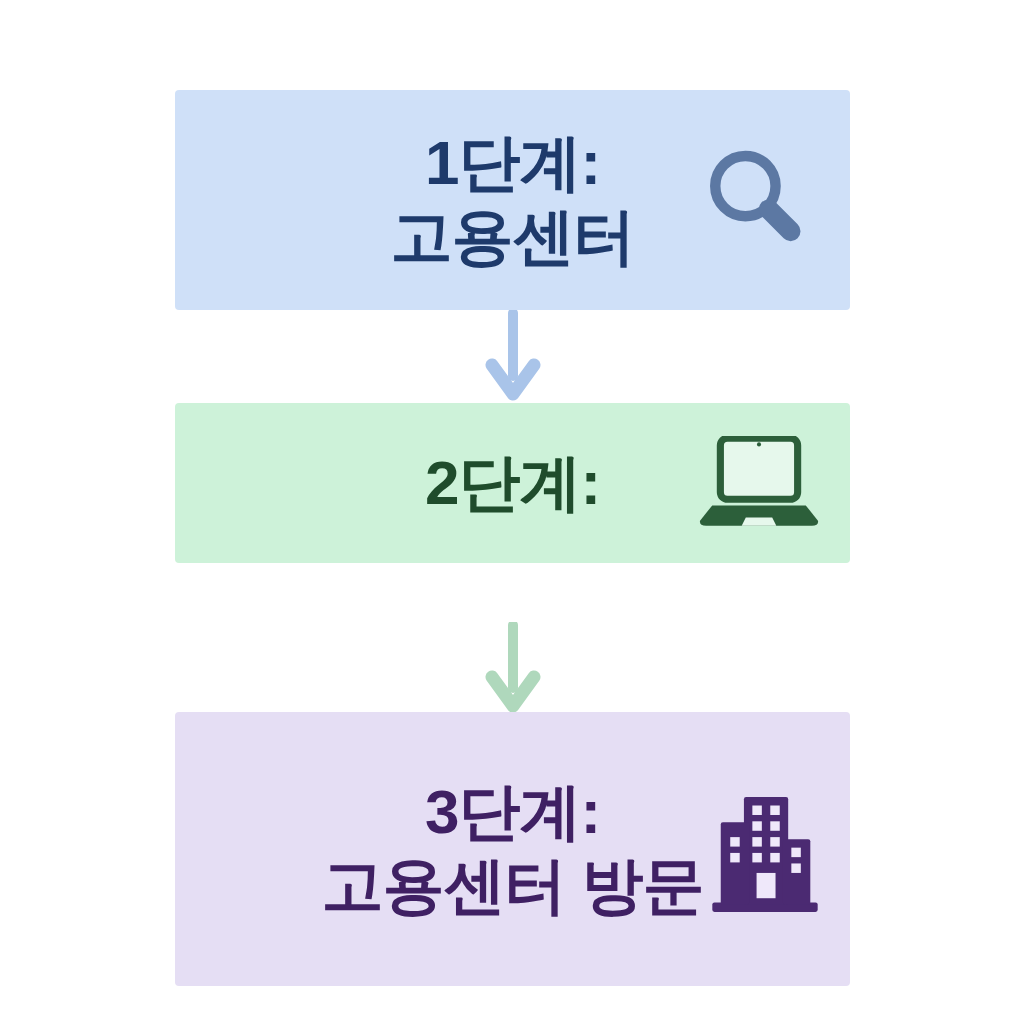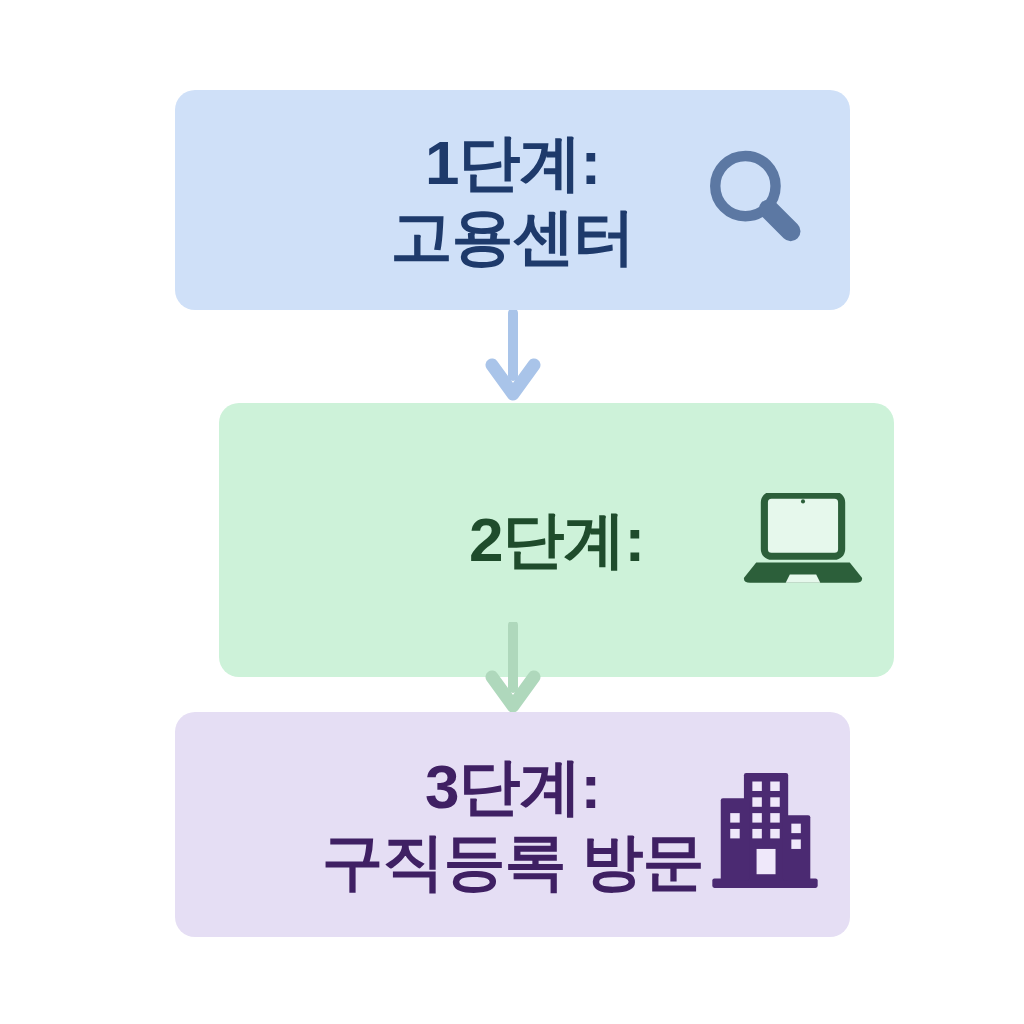"1단계:" .step { border-radius: 20px -> 4px }
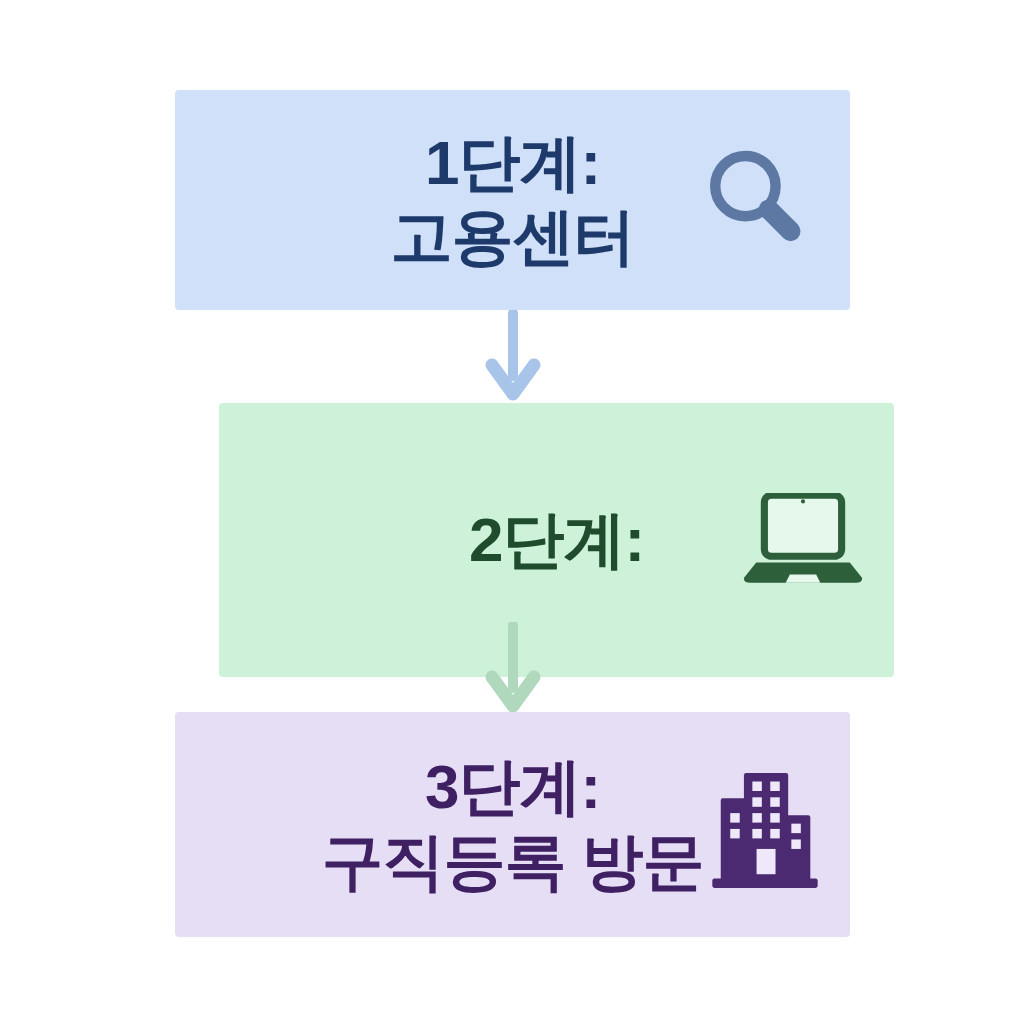"2단계:" .step-2 { height: 274px -> 160px; margin-left: 44px -> none }
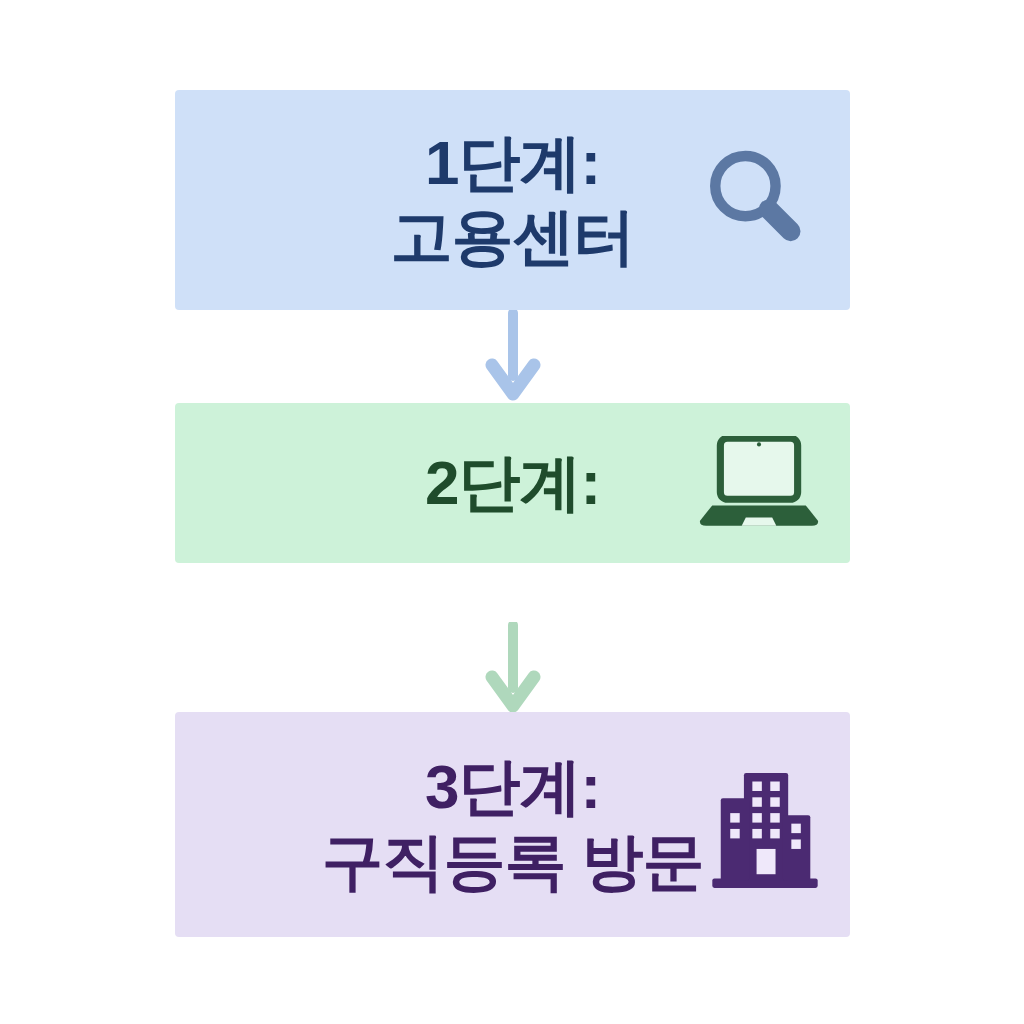"3단계:" .step-3 { height: 225px -> 274px }
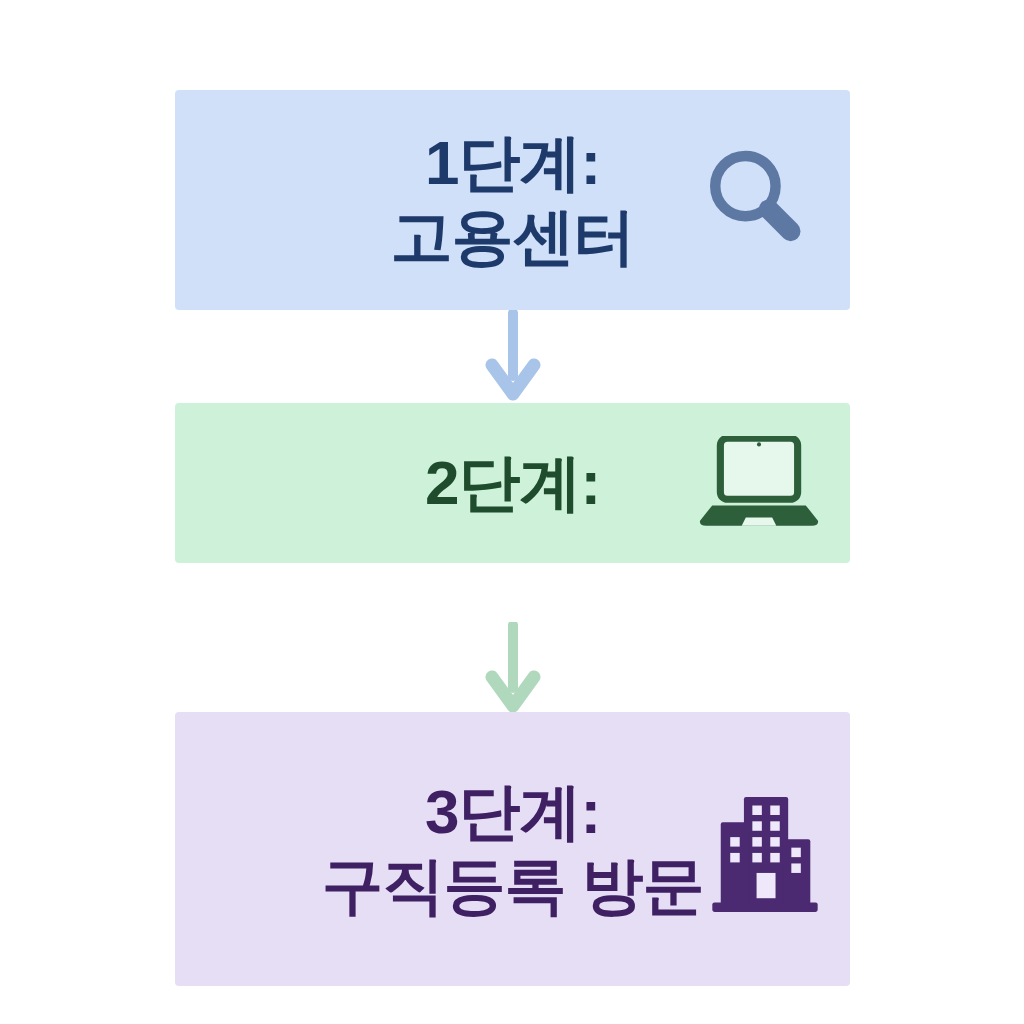"구직등록 방문" div.line { text: 구직등록 -> 고용센터 }
